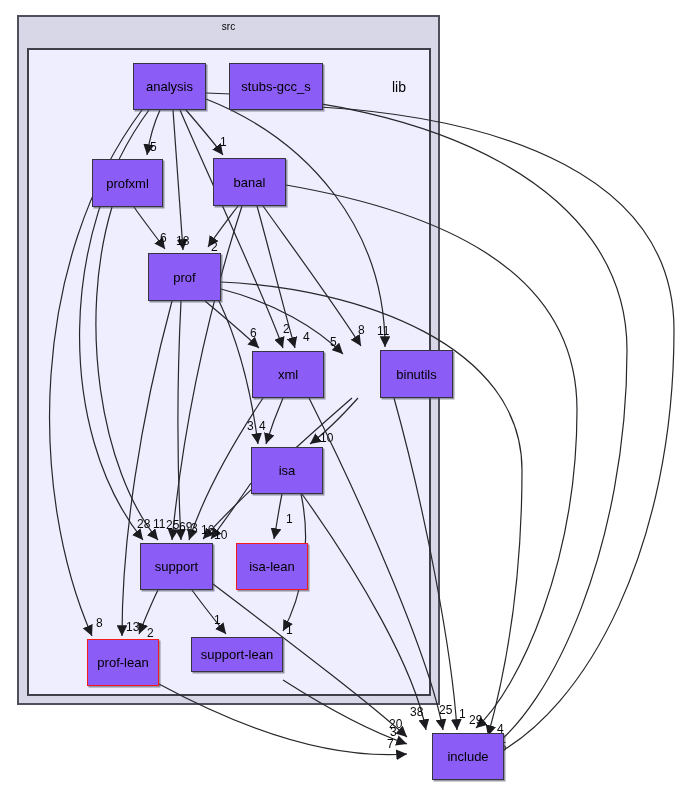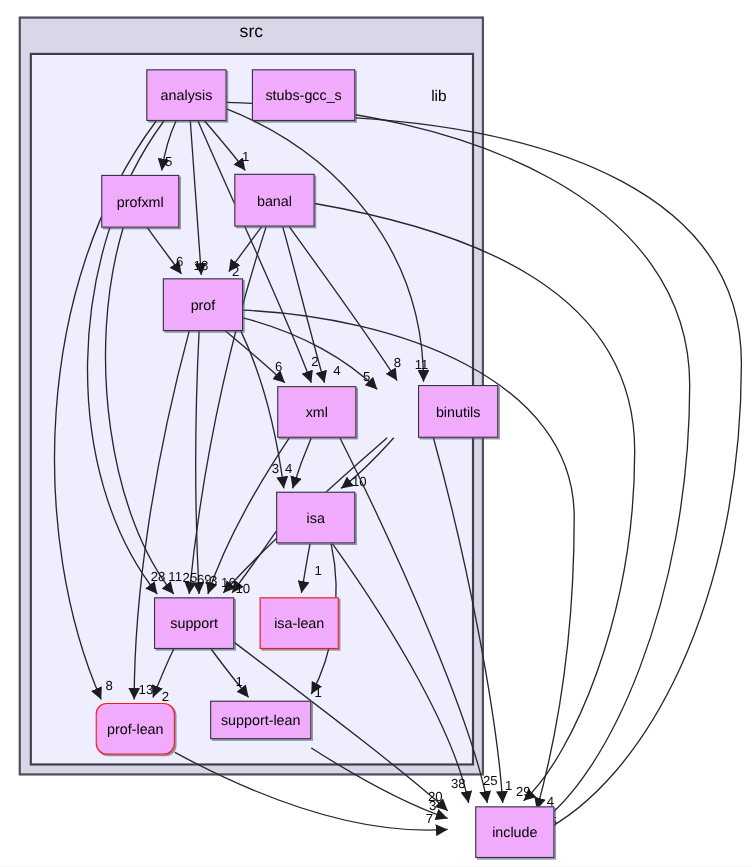"src" .cluster-title-src { font-size: 16px -> 10px }
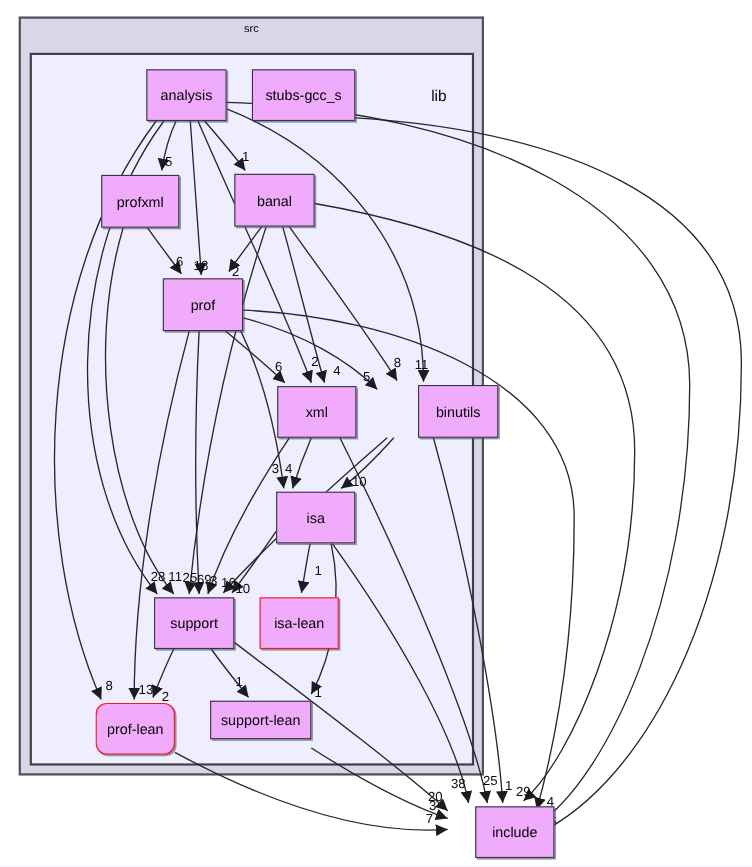"analysis" .node { background: #f0abfc -> #8b5cf6 }
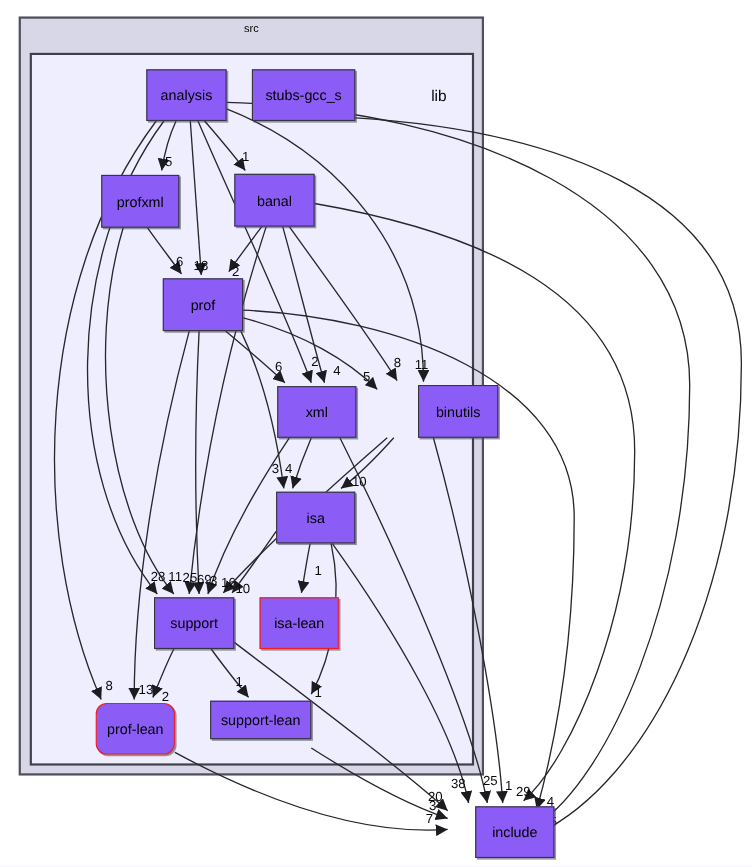"prof-lean" div.node { border-radius: 10px -> none }
